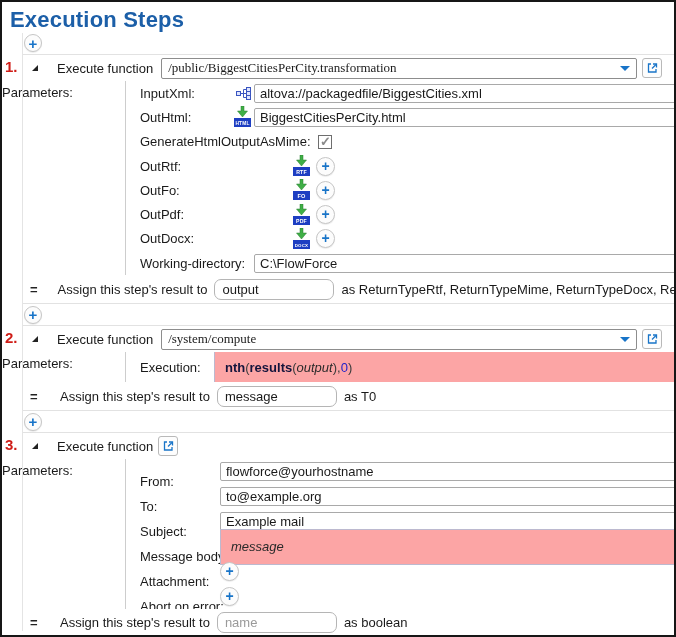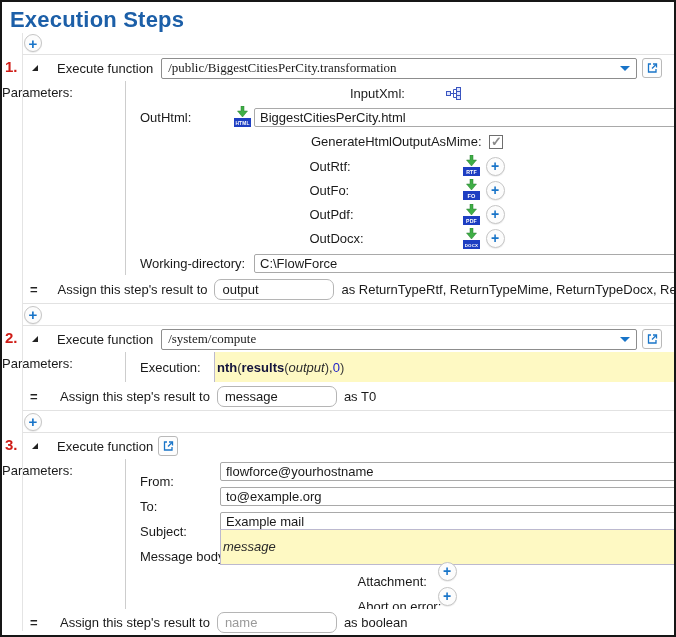"InputXml:" .prow { justify-content: center -> none }
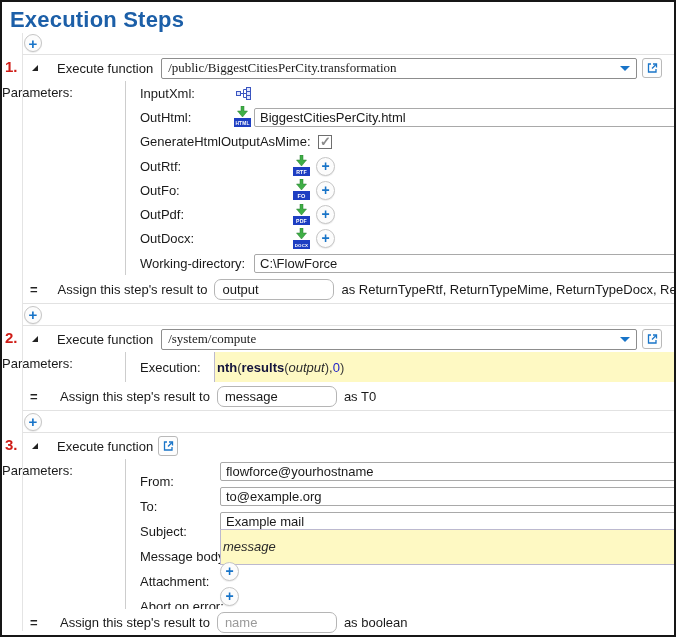"altova://packagedfile/BiggestCities.xml" input.txt-input { html: none -> <input> }
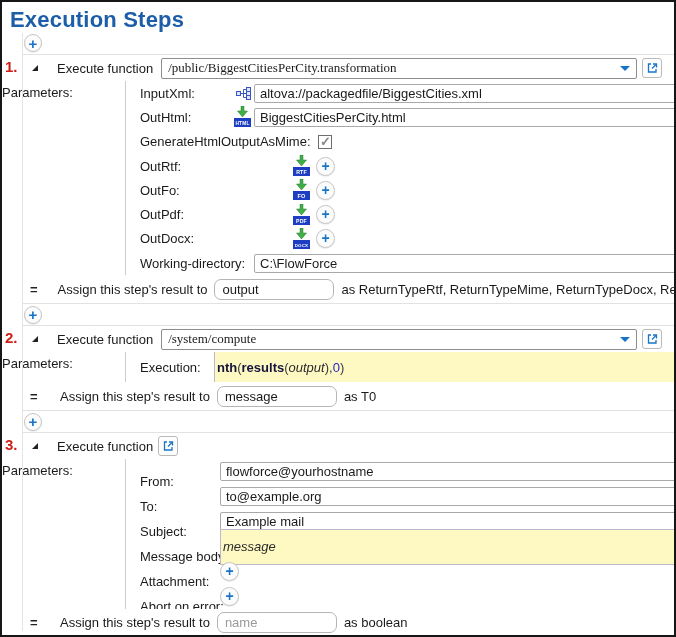"nth" .expr-field, .lav-field { background: #fef9c3 -> #fca5a5; padding: 0 2px -> 0 10px }
